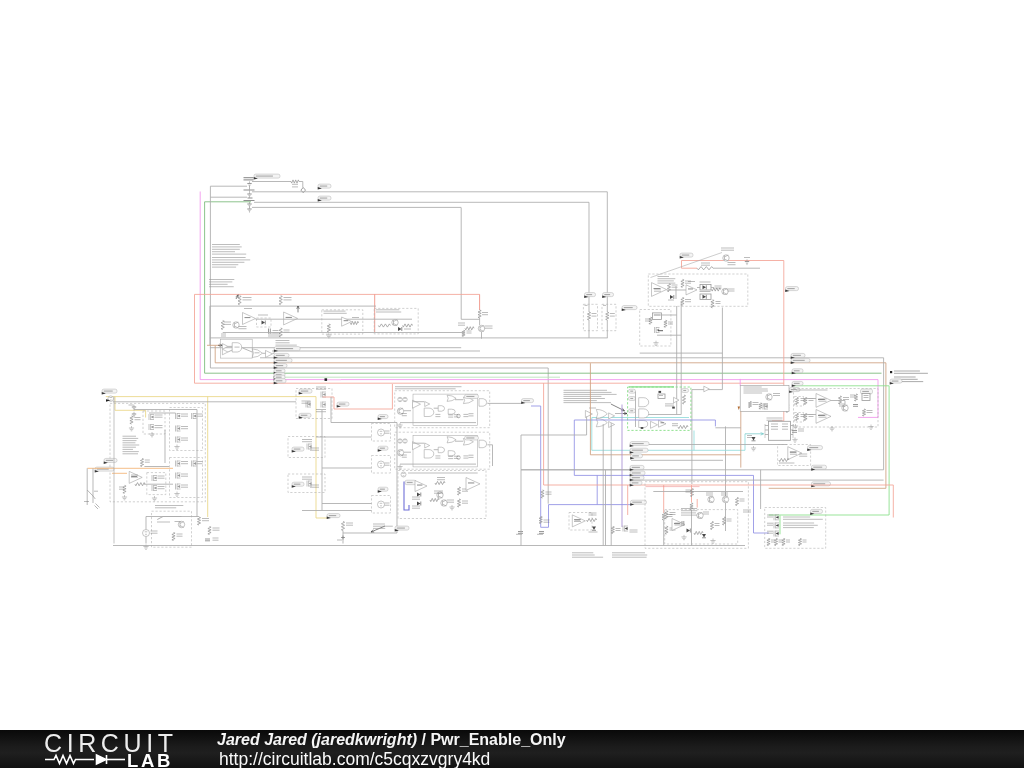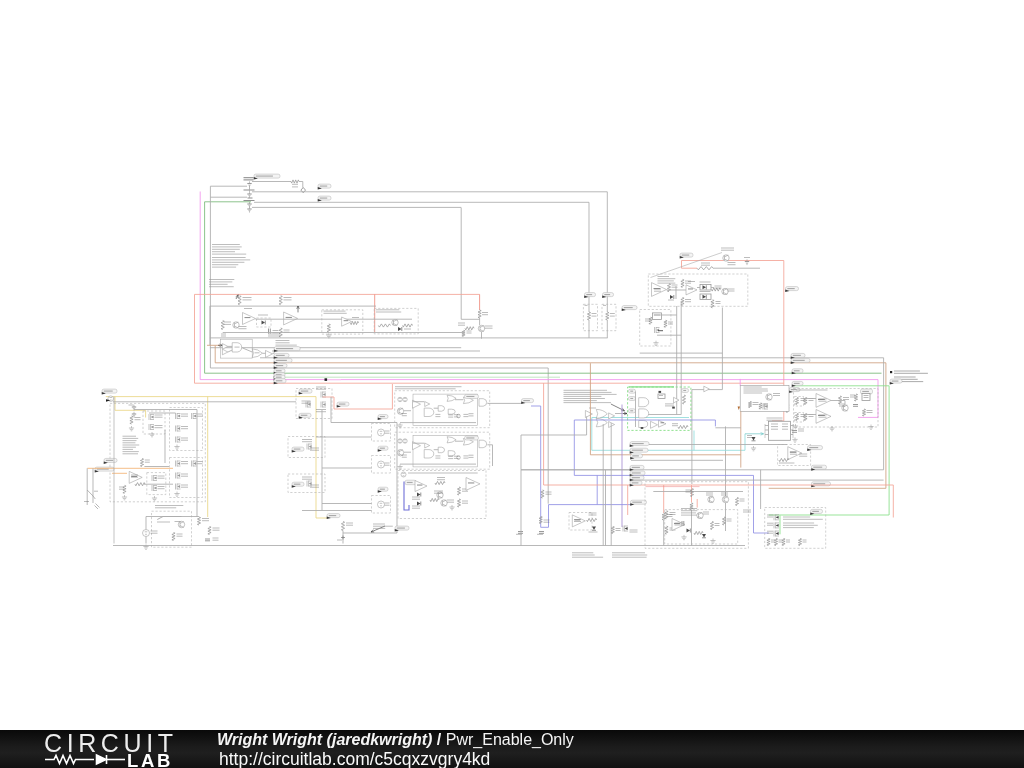"Wright Wright (jaredkwright)" span.it { text: Wright Wright -> Jared Jared }
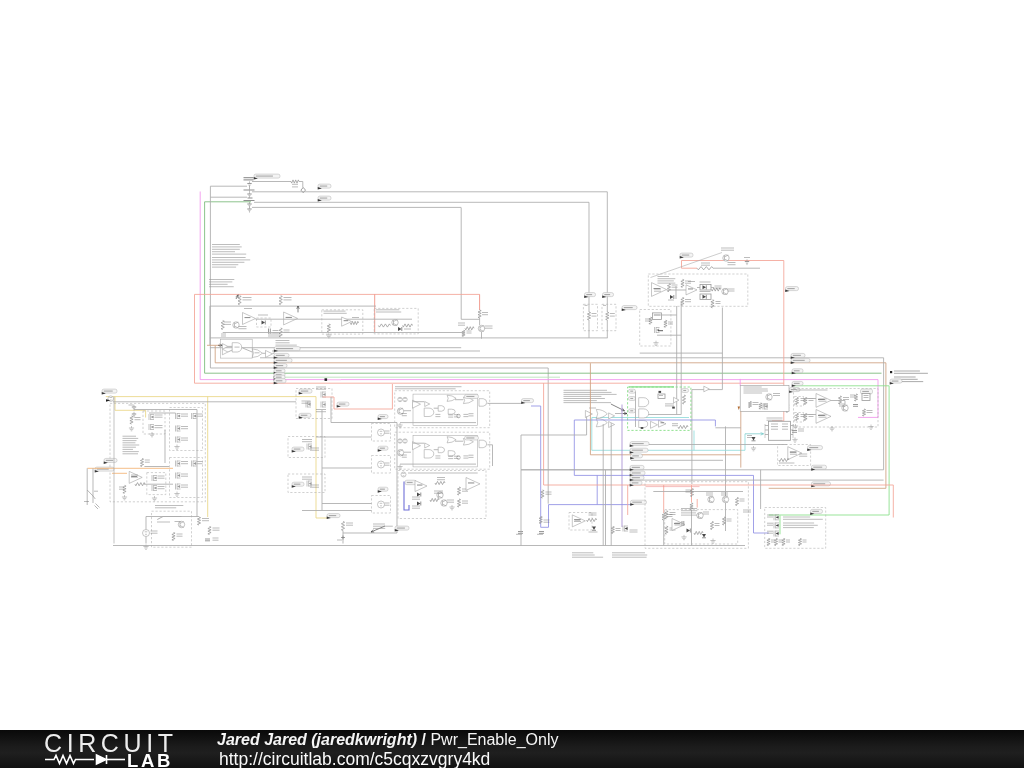"Pwr_Enable_Only" #credit .b { font-weight: normal -> bold }
